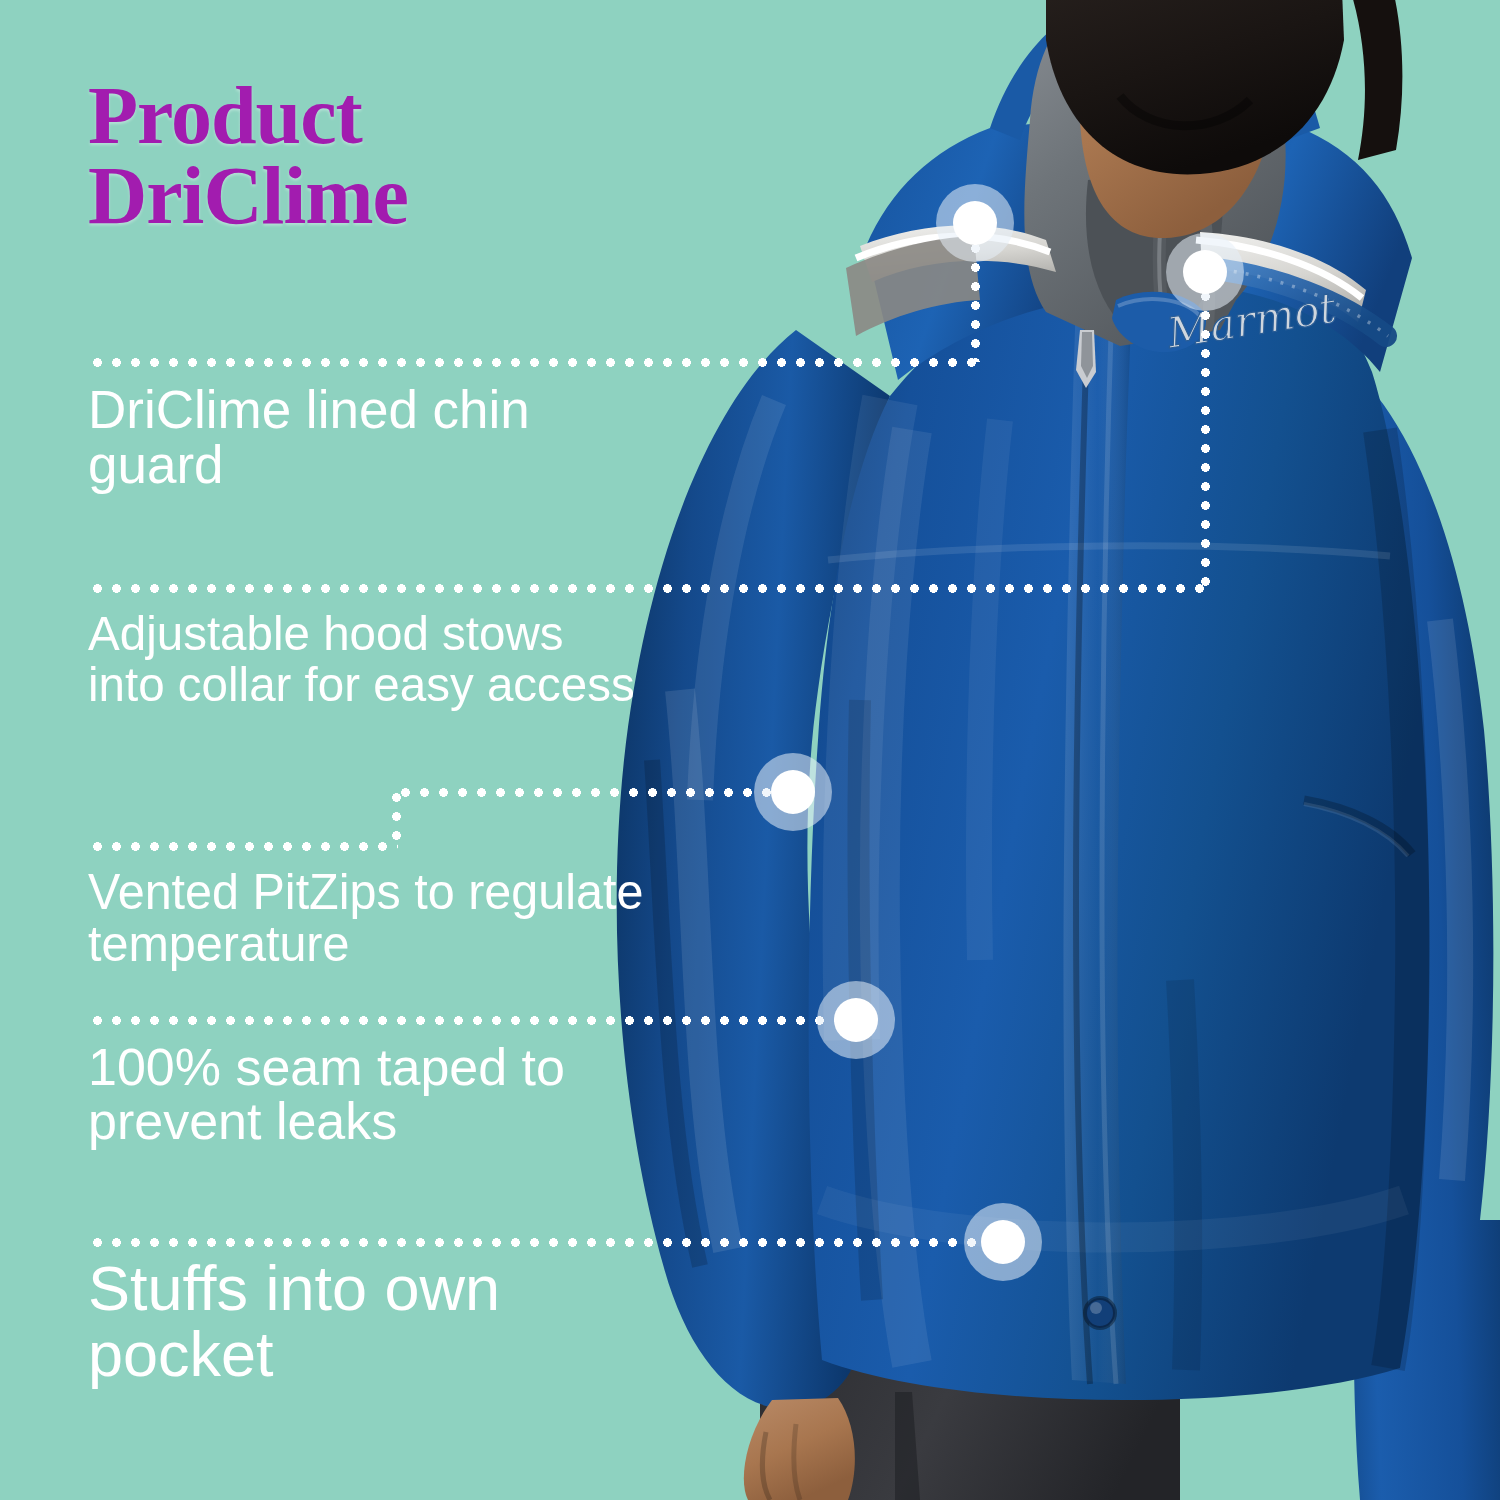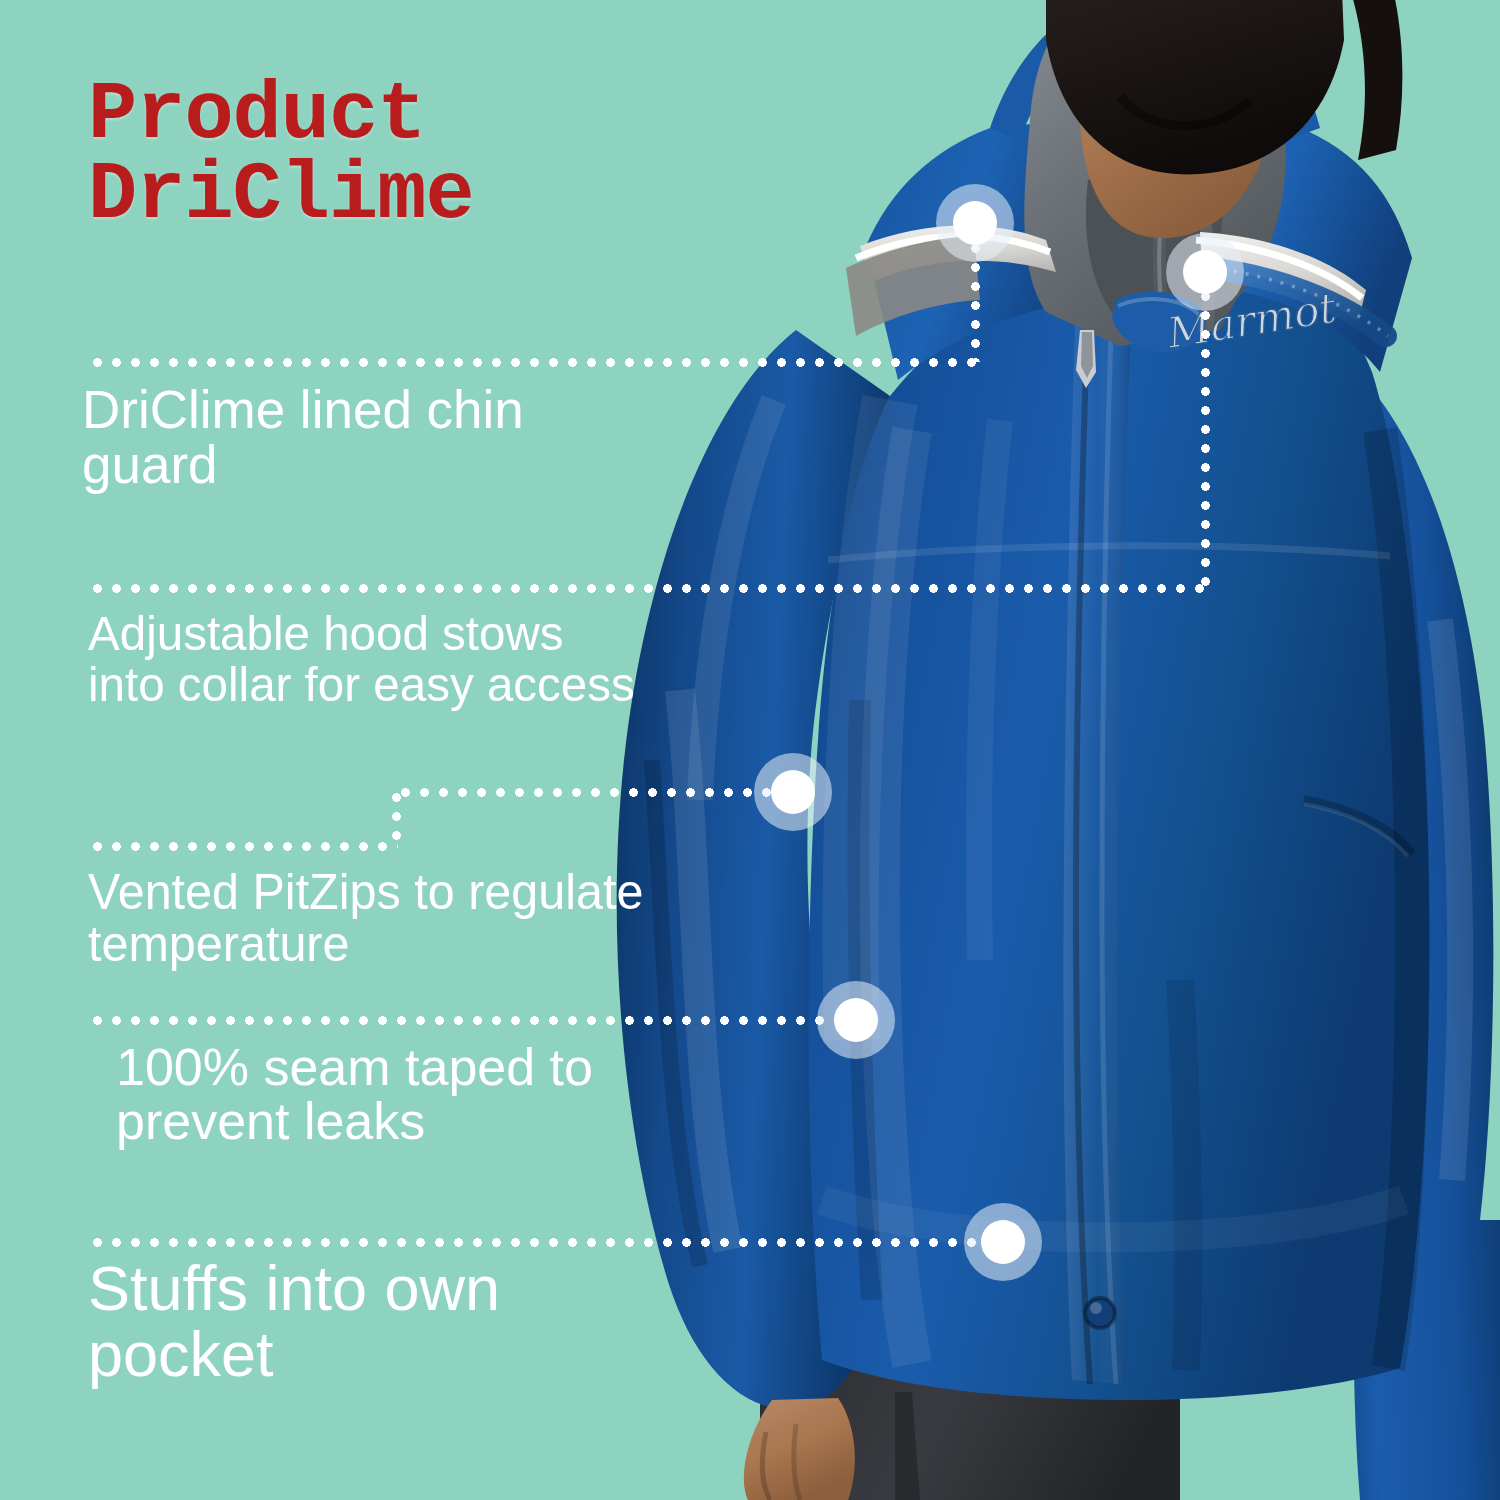"Product" #title { color: #b91c1c -> #a21caf; font-family: Liberation Mono, monospace -> Liberation Serif, serif }
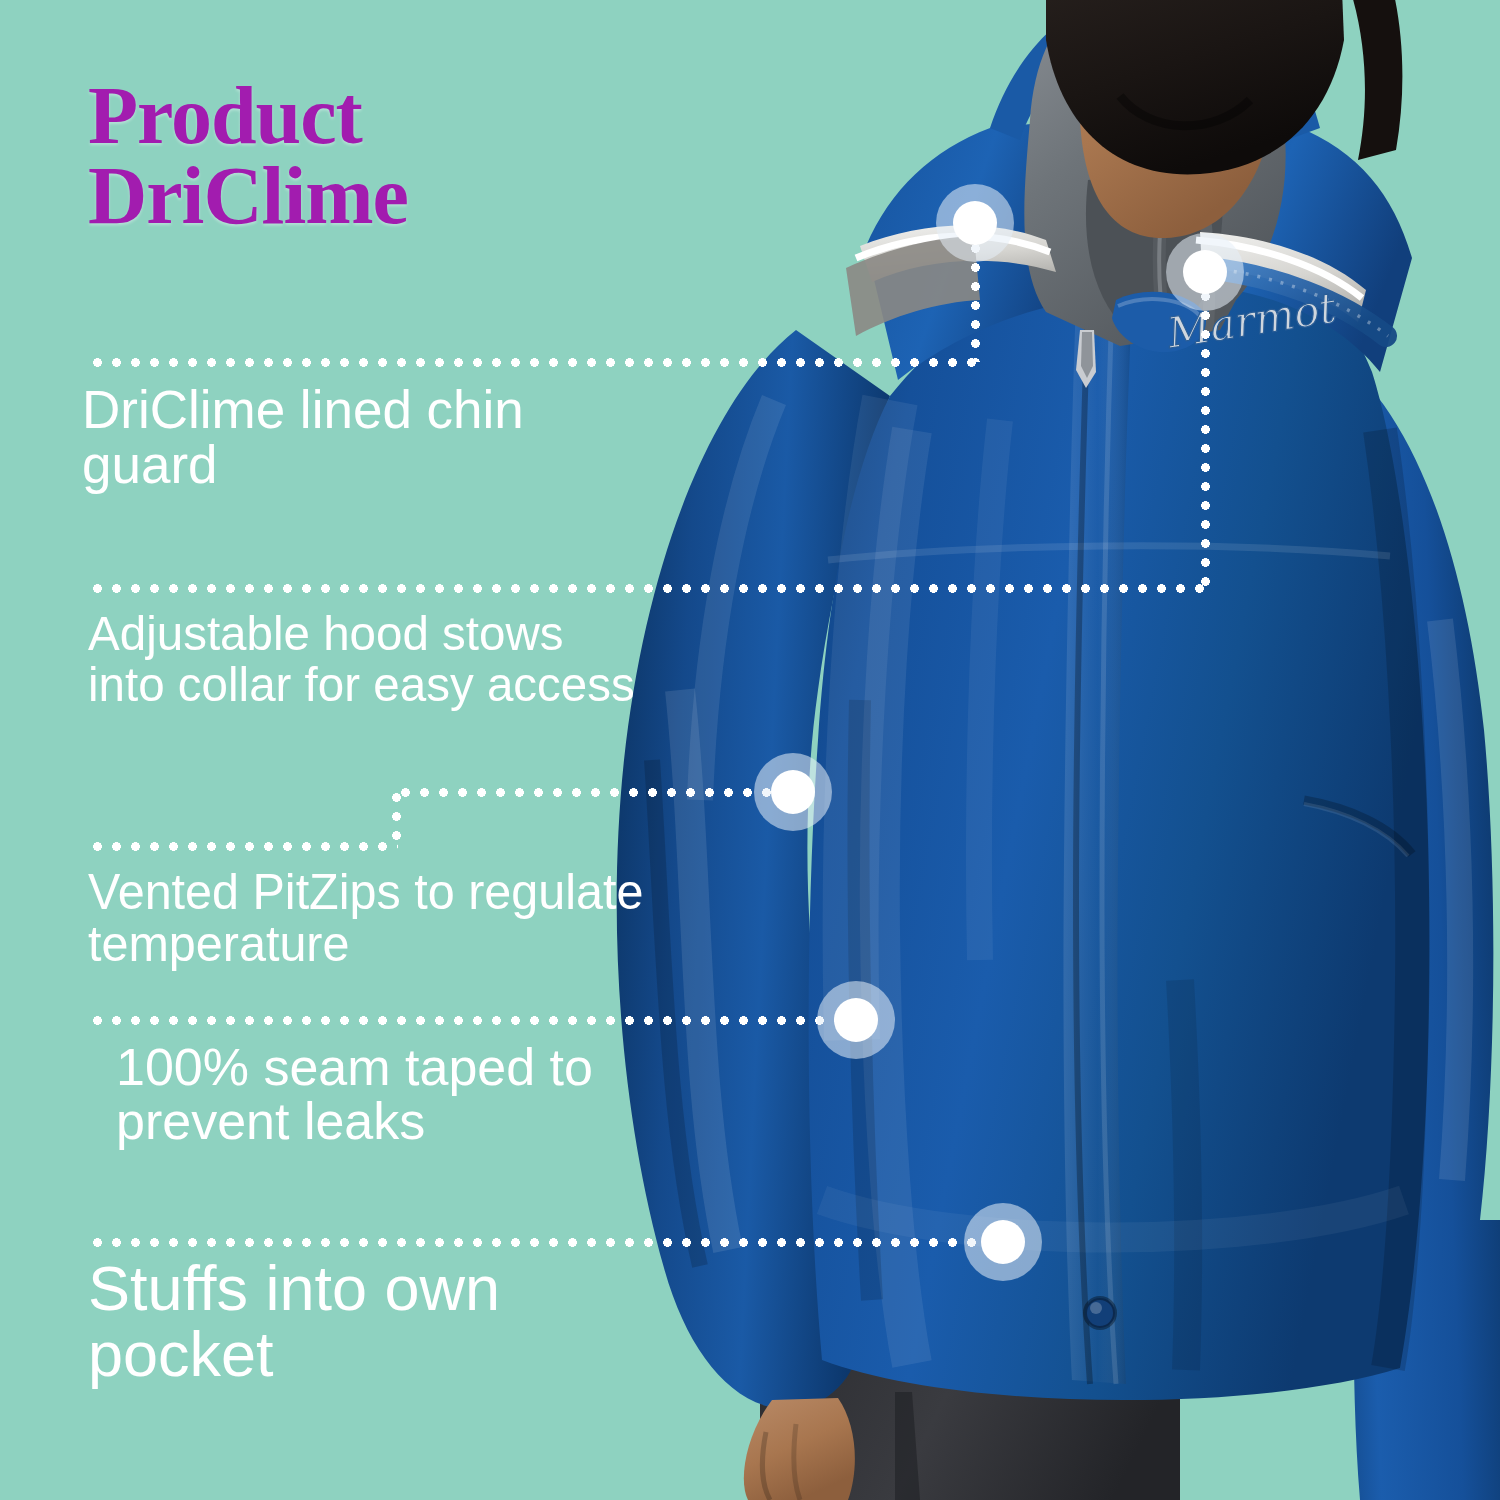"DriClime lined chin" div.feature-text { left: 82px -> 88px }
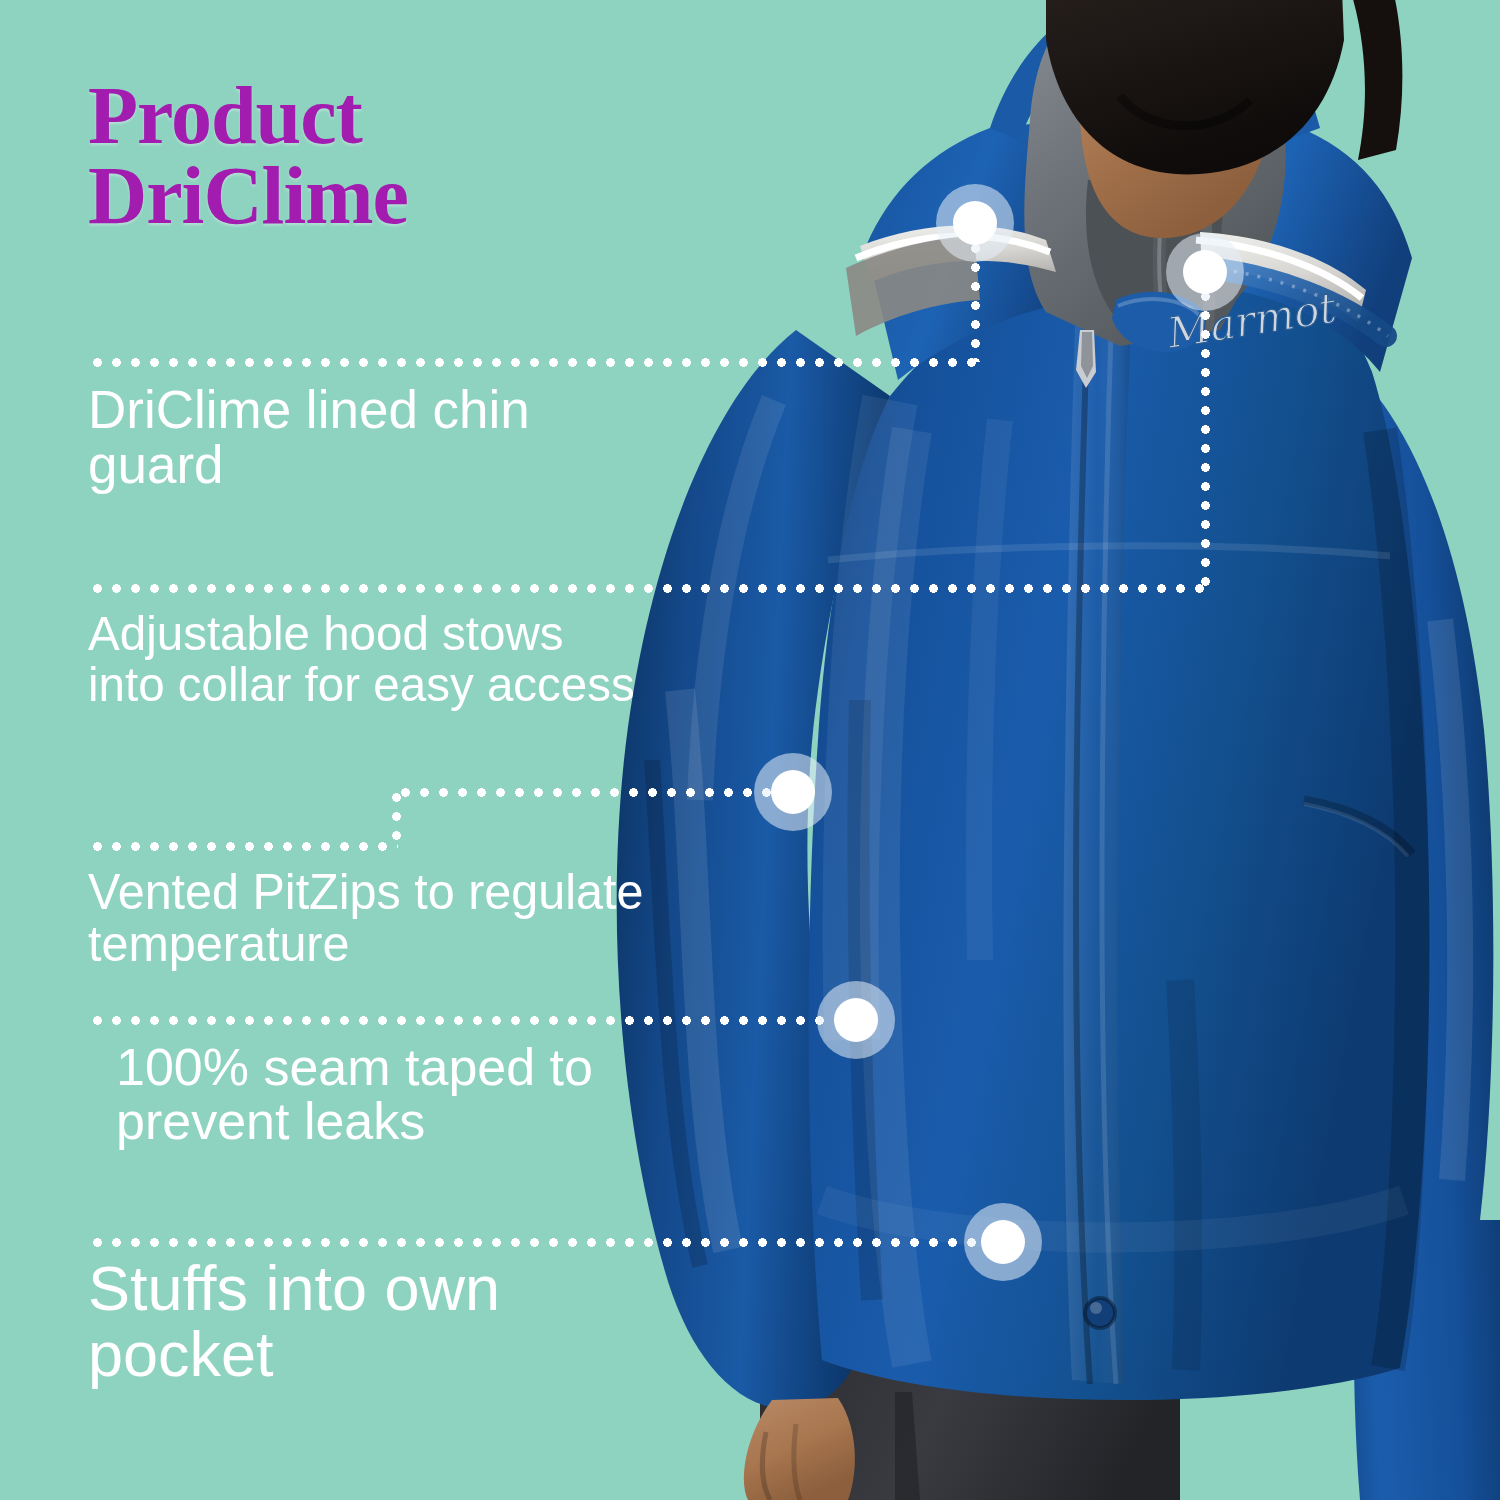"100% seam taped to" div.feature-text { margin-left: 28px -> none }
